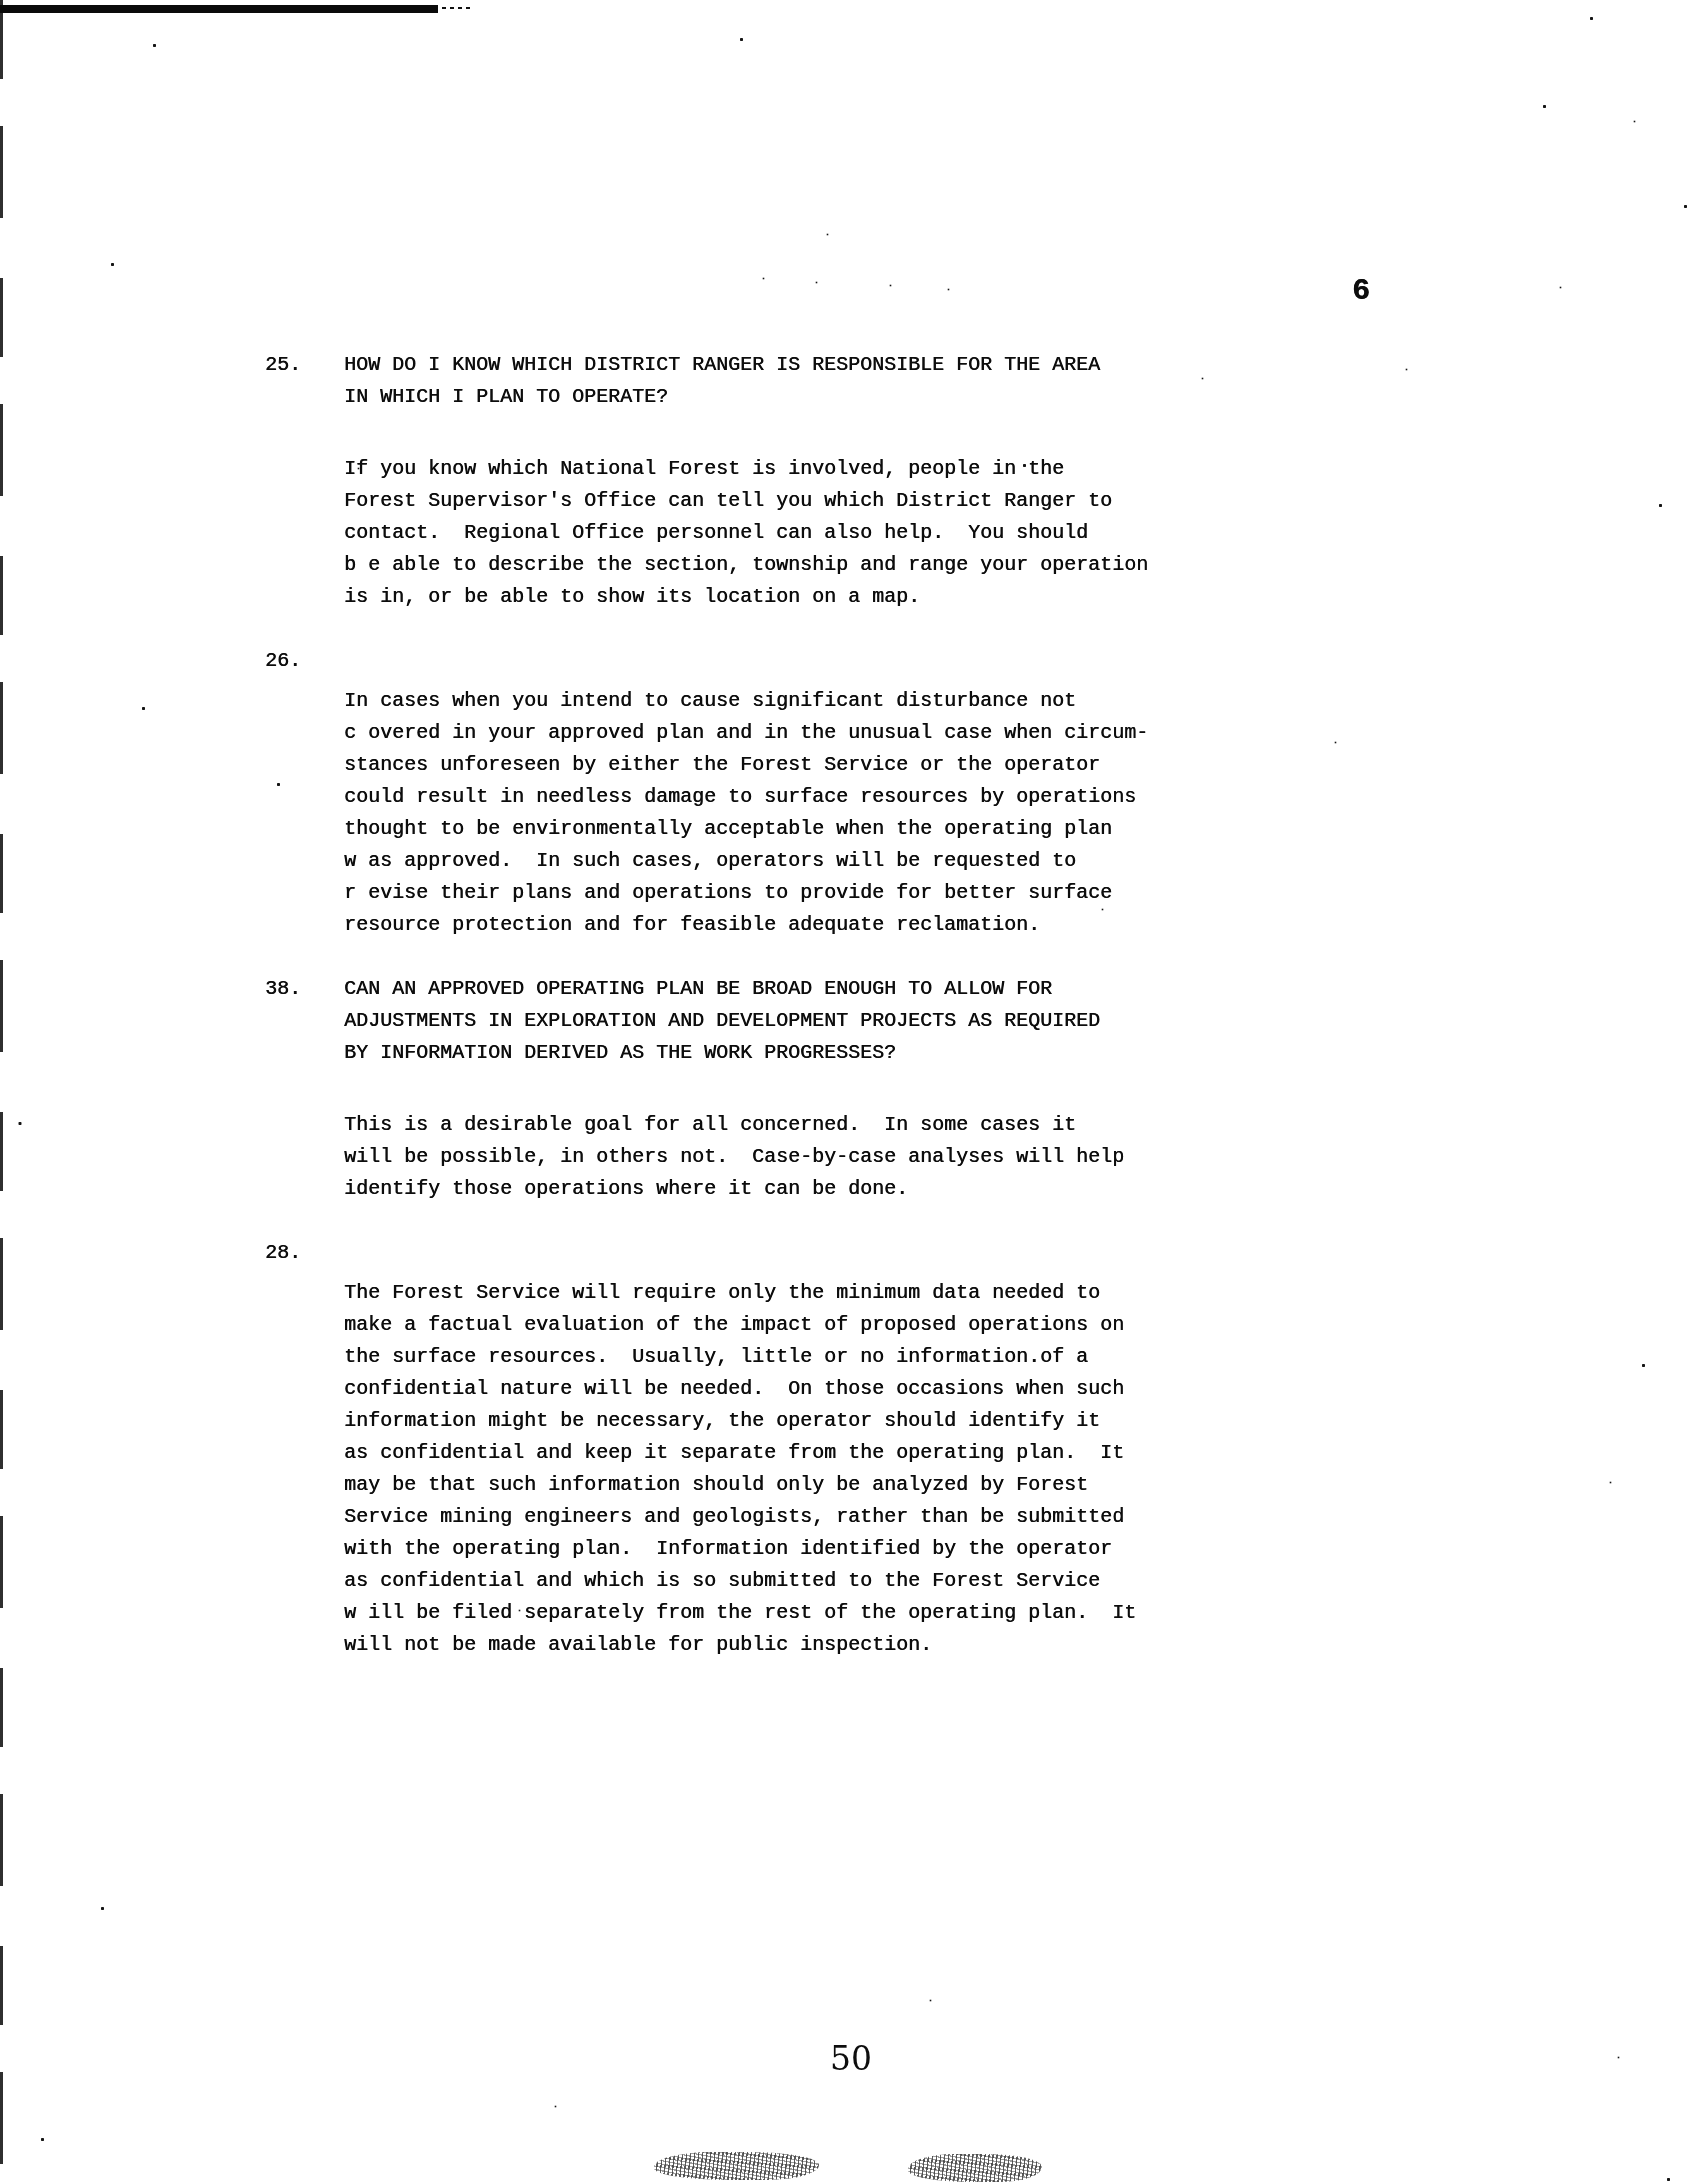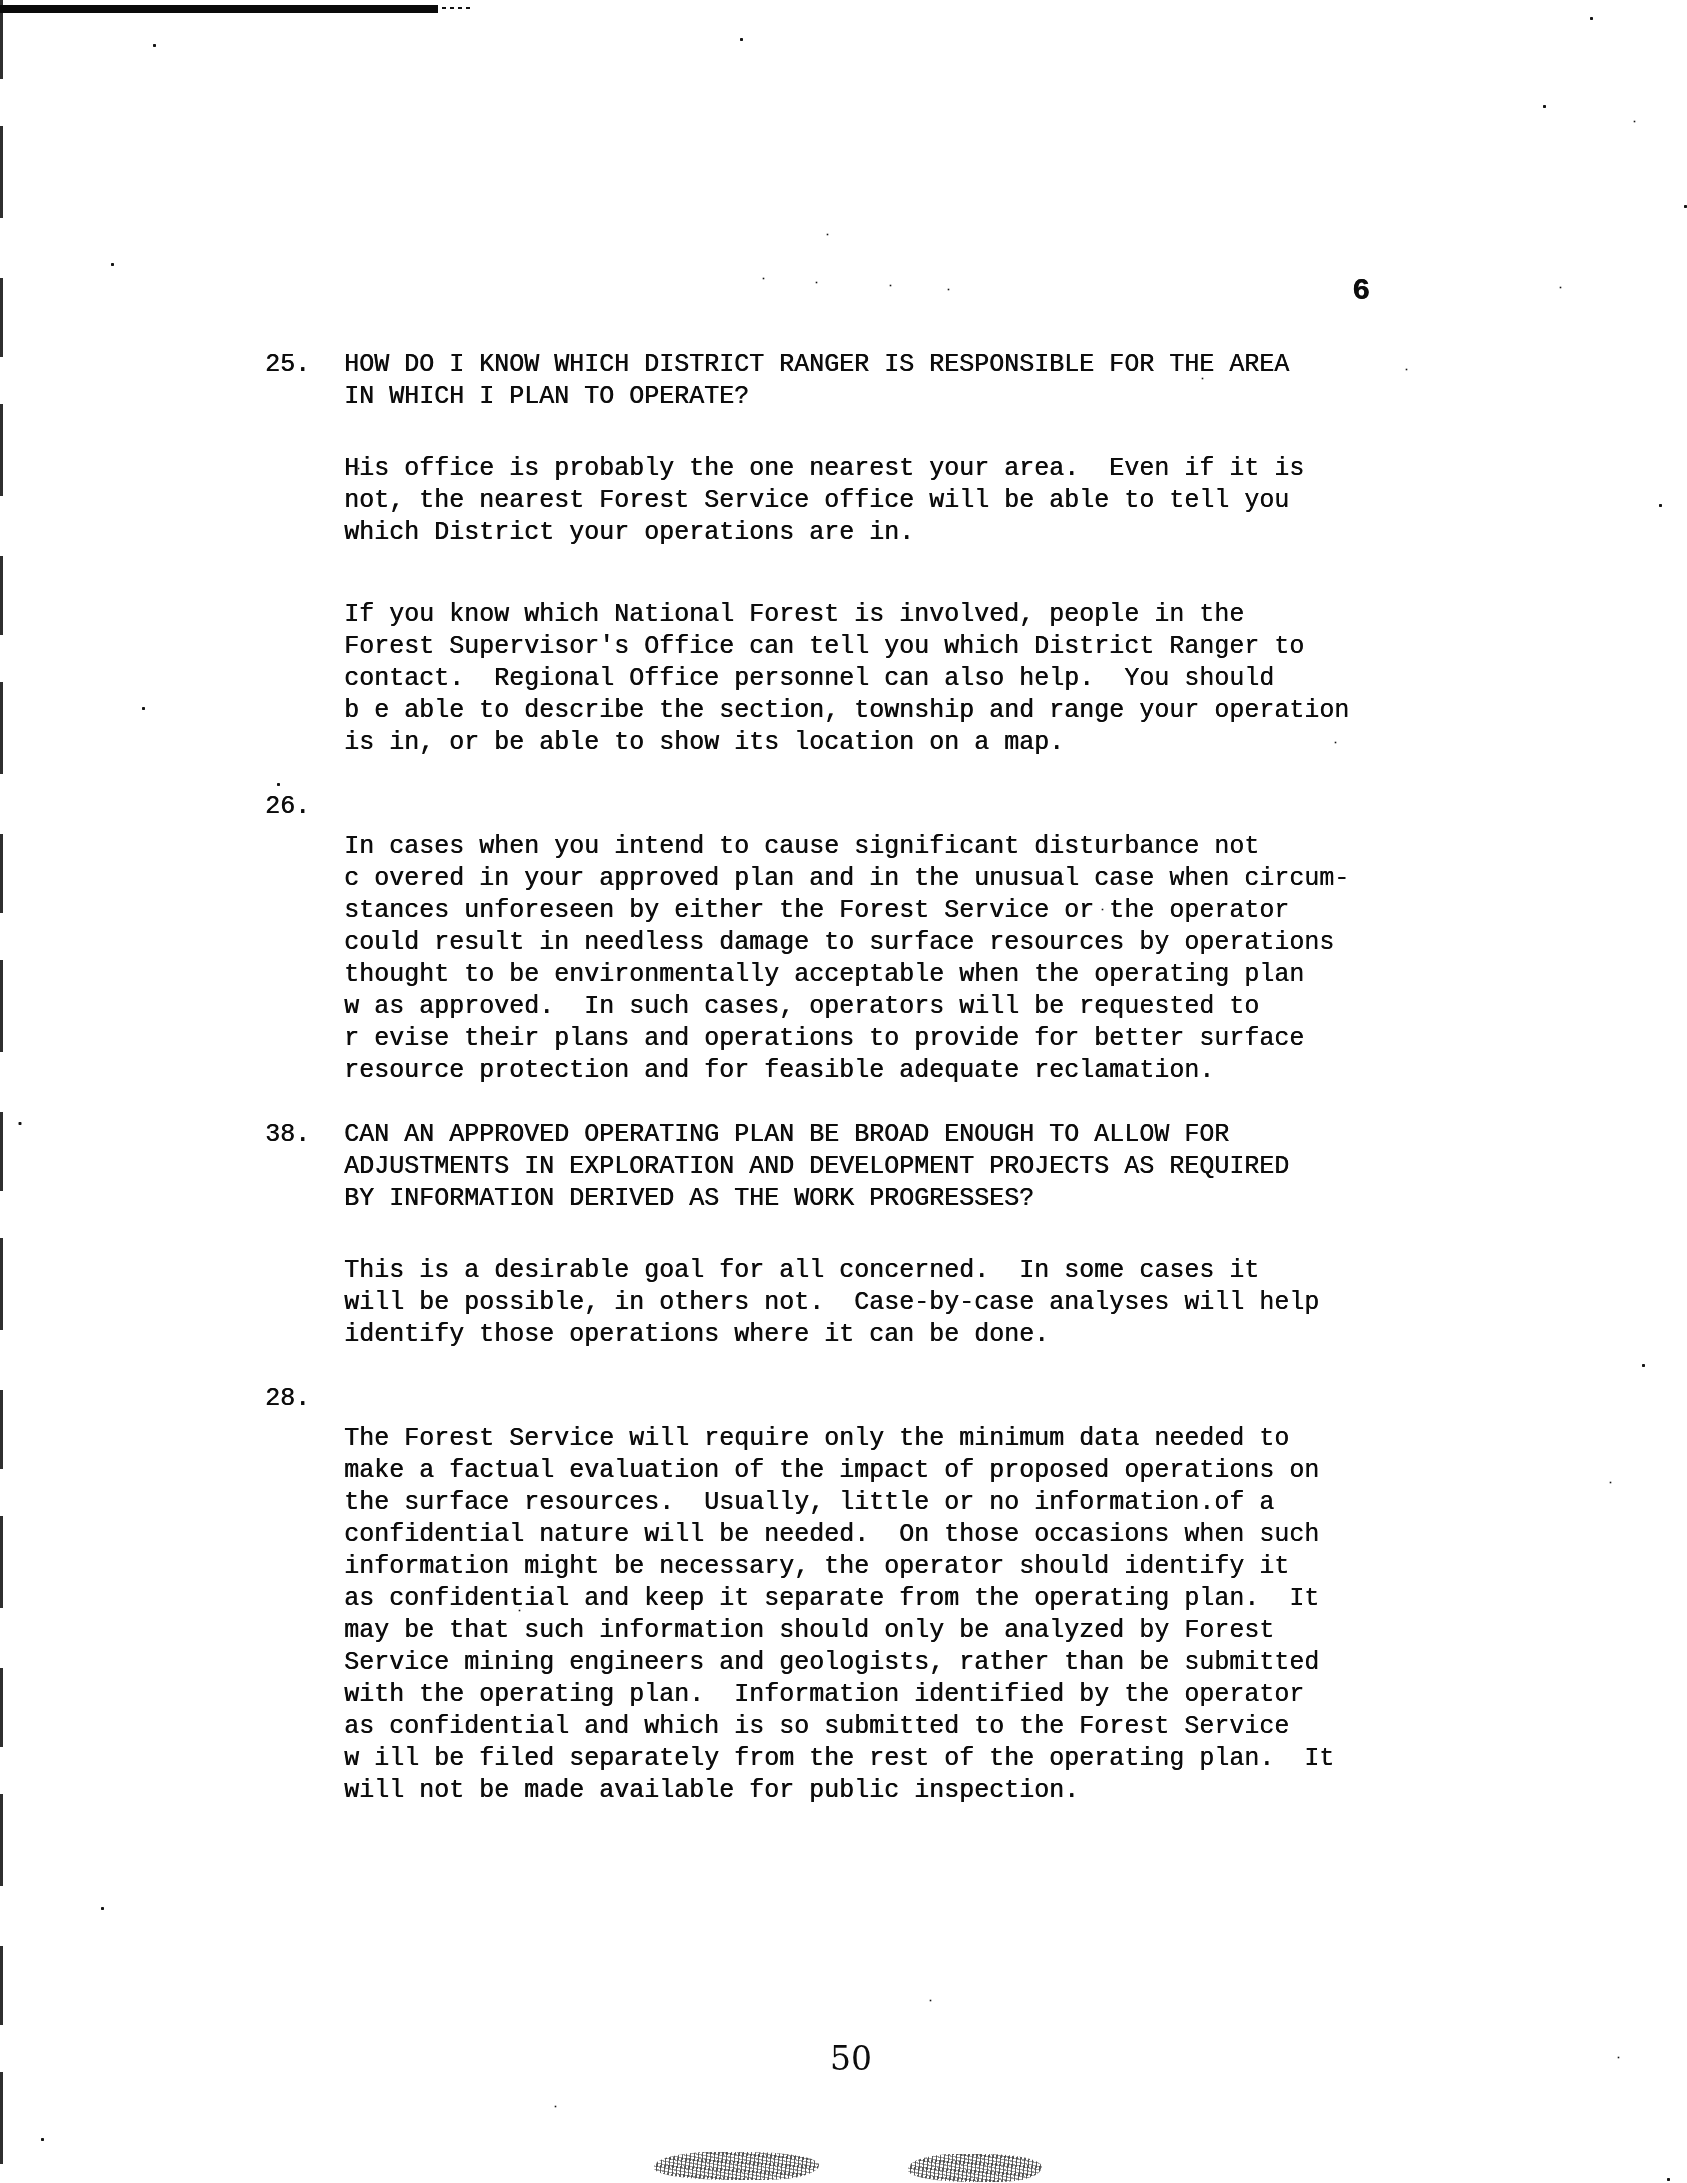"25." .content { font-size: 25px -> 20px }
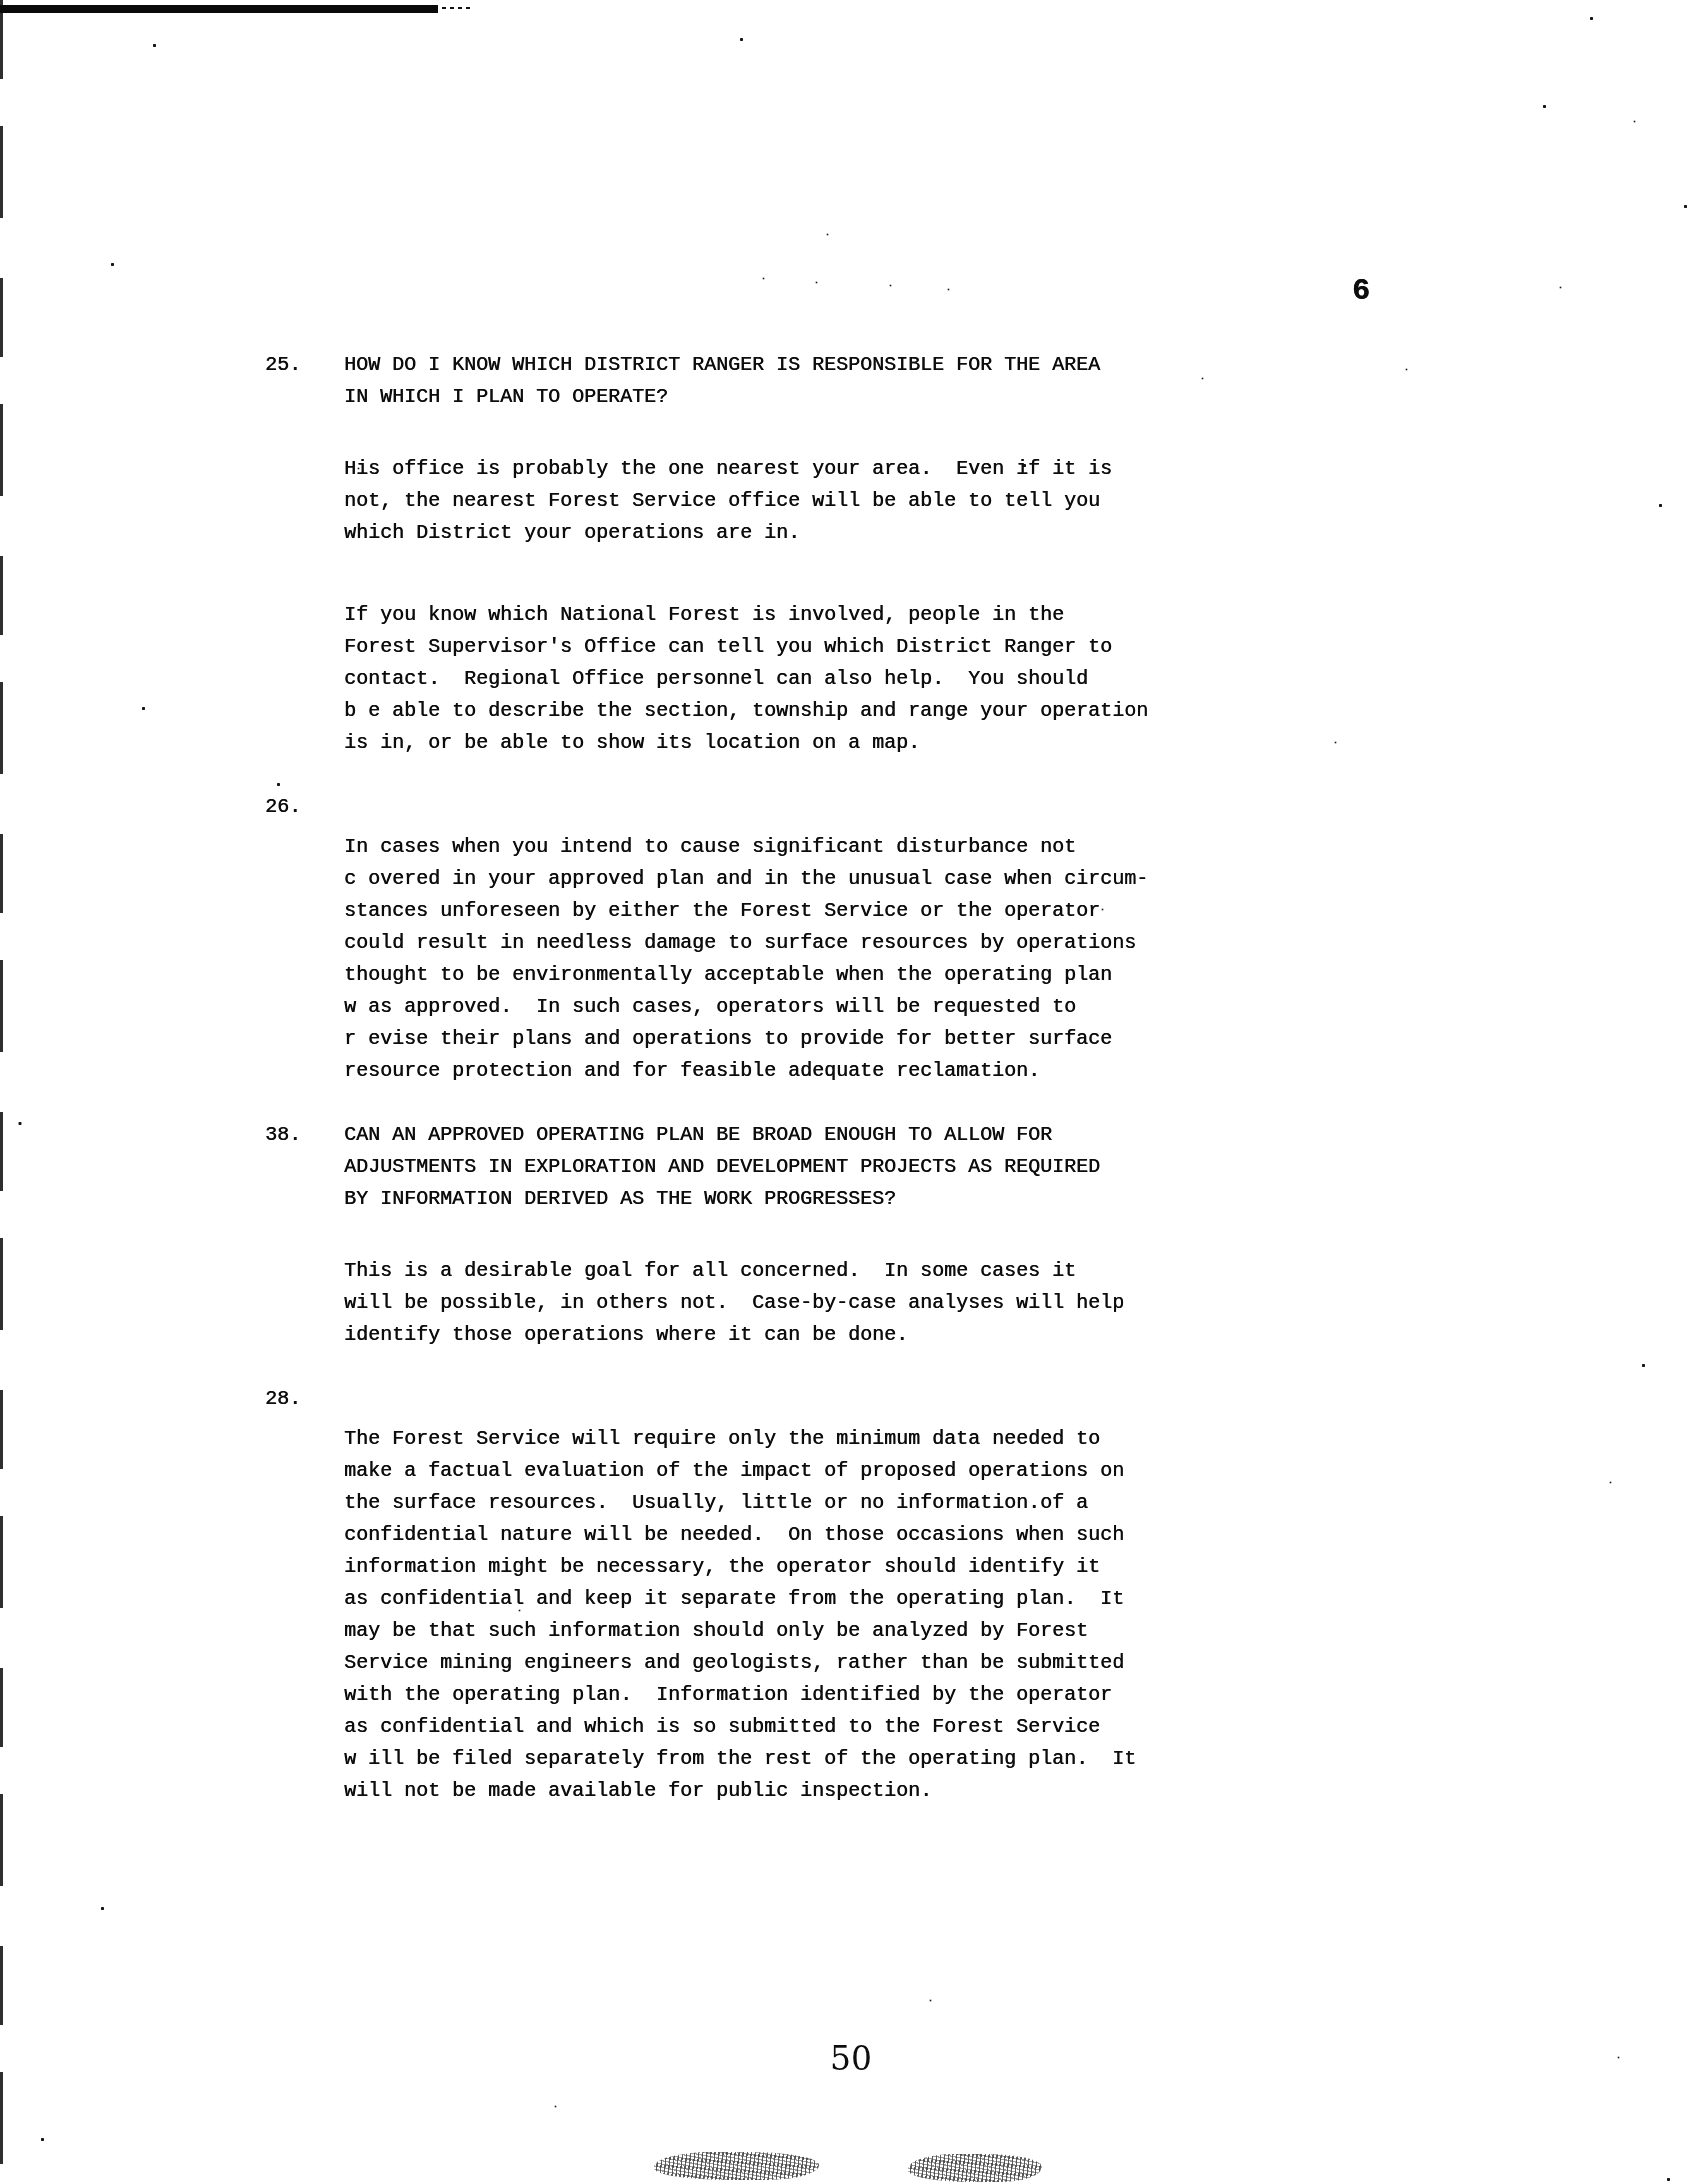"His office is probably the" p.answer { html: <p>His office is probably the one nearest your area. Even if it is not, the nearest Forest Service office will be able to tell you which District your operations are in.</p> -> none }
